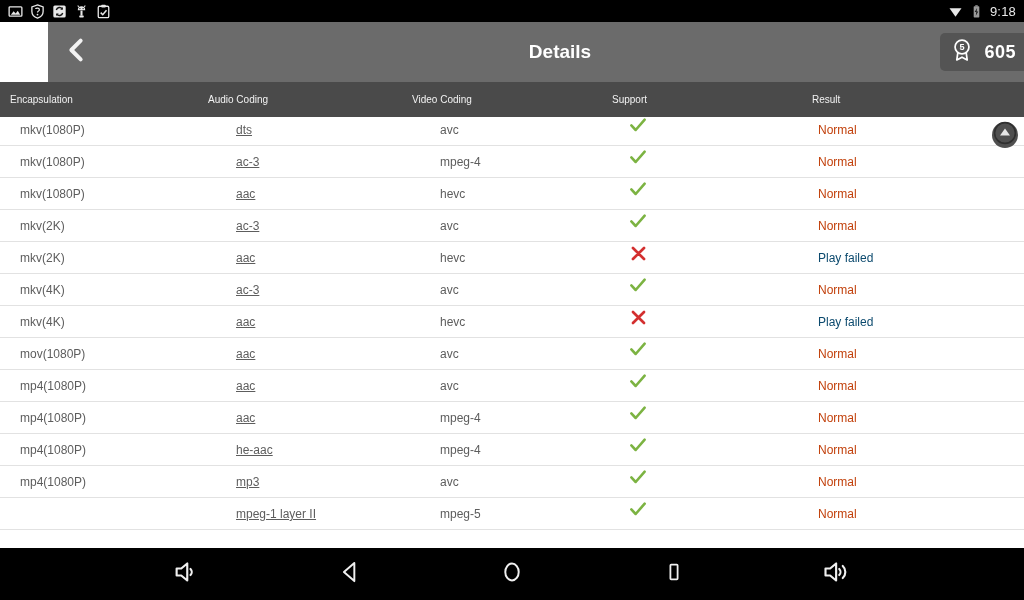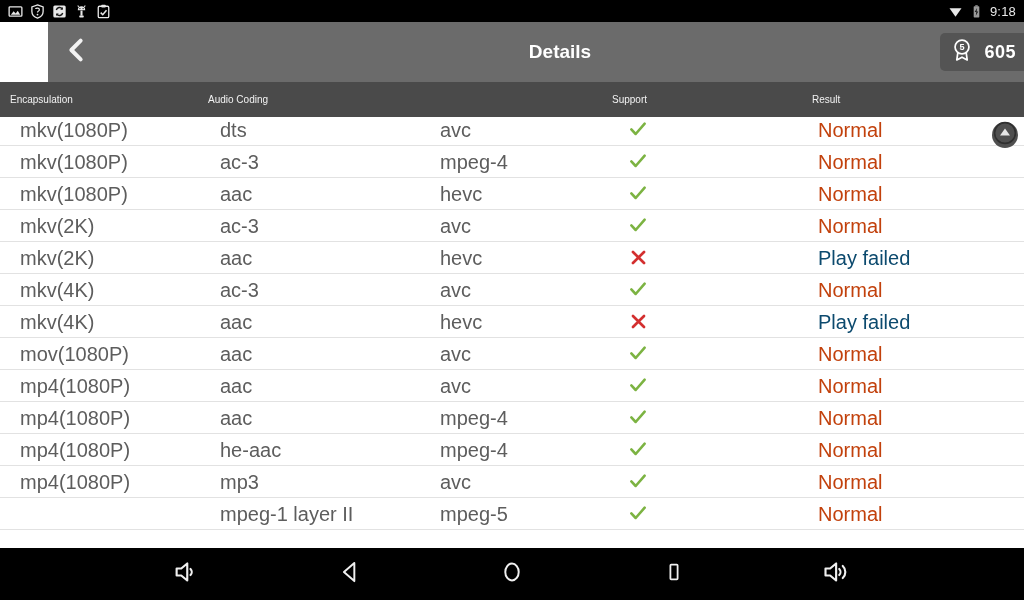"Video Coding" span.cell { html: none -> <span>Video Coding</span> }
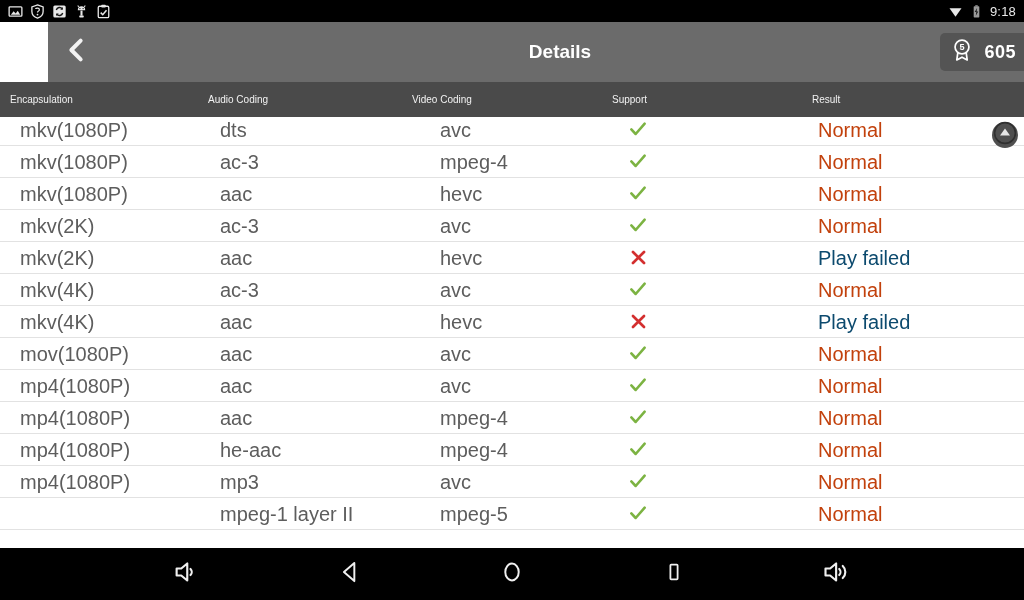"mkv(1080P)" .row { font-size: 20px -> 12px }
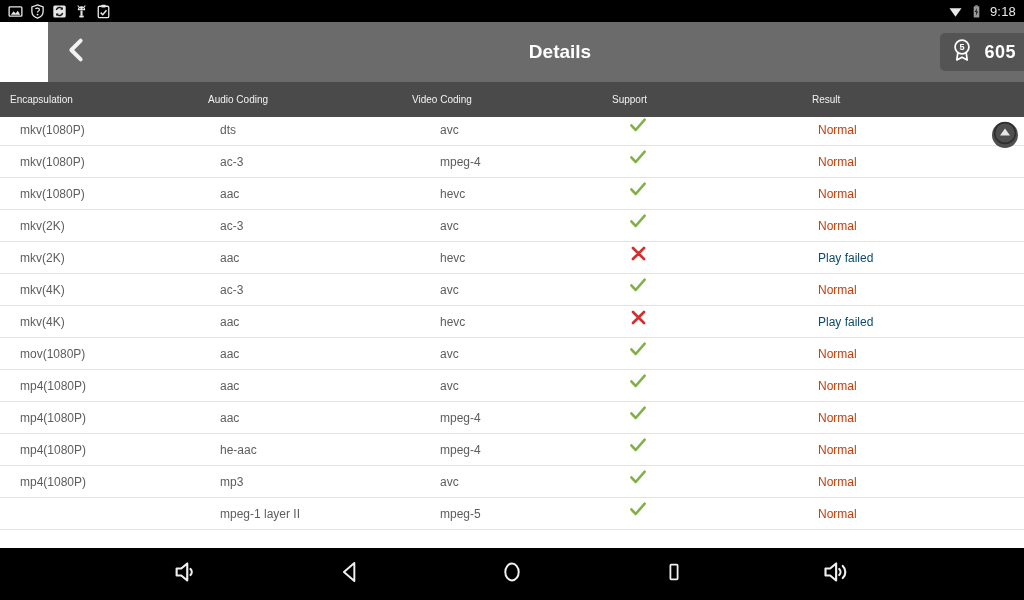"dts" .c-aud { left: 220px -> 236px; text-decoration: none -> underline }
